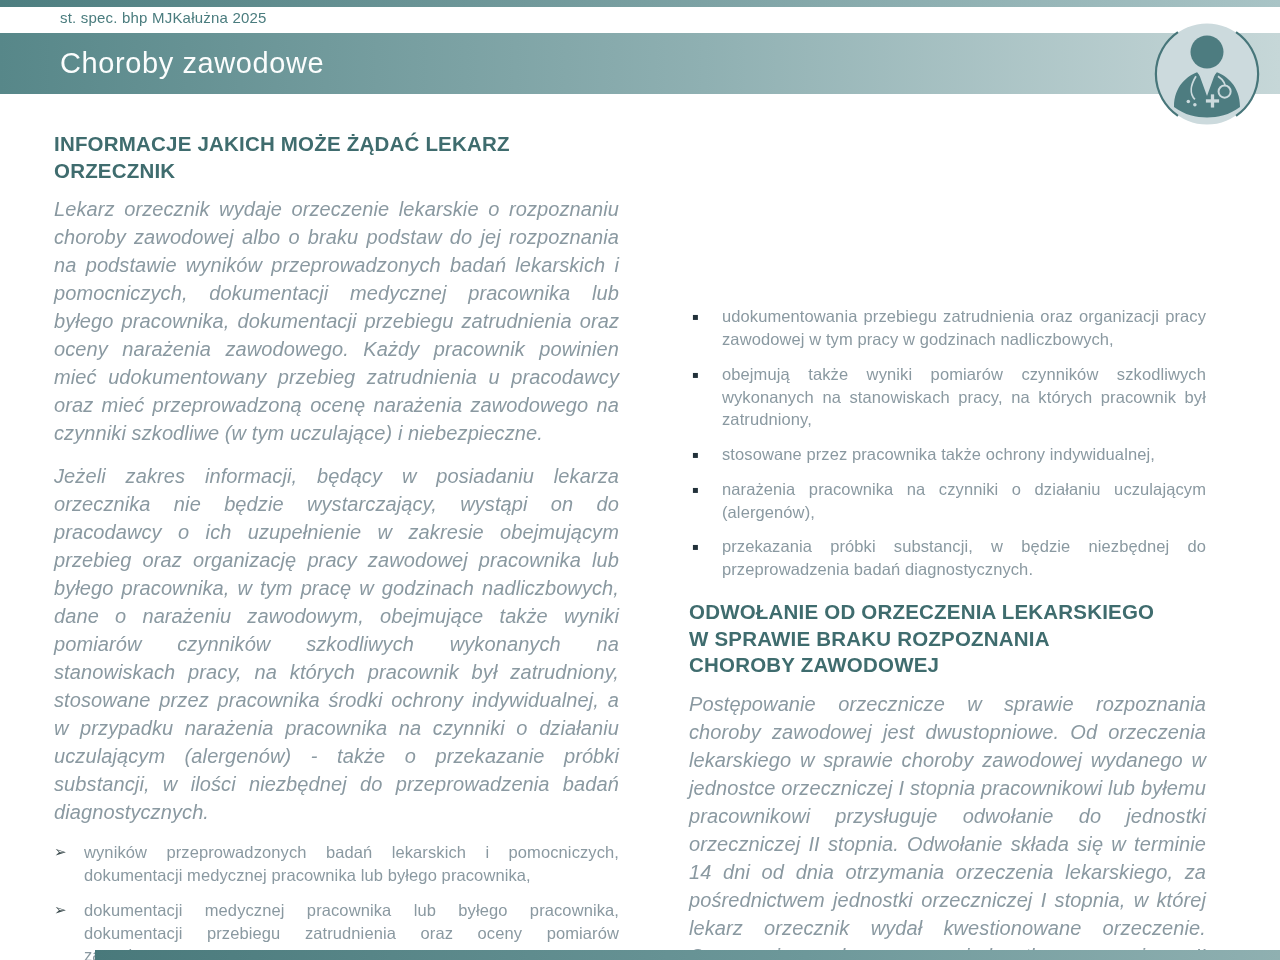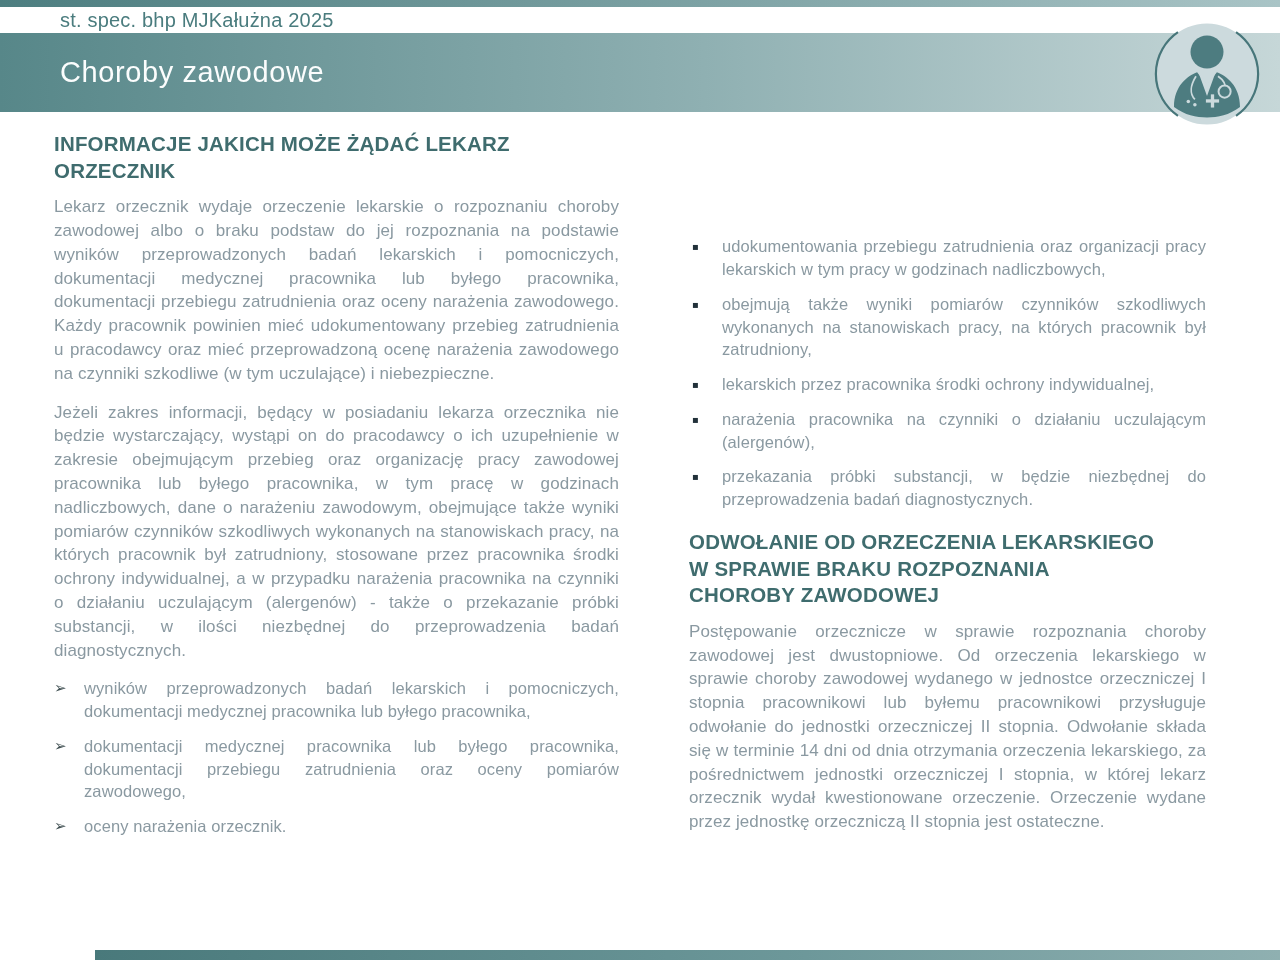"st. spec. bhp MJKałużna 2025" .author-line { font-size: 20px -> 15px }
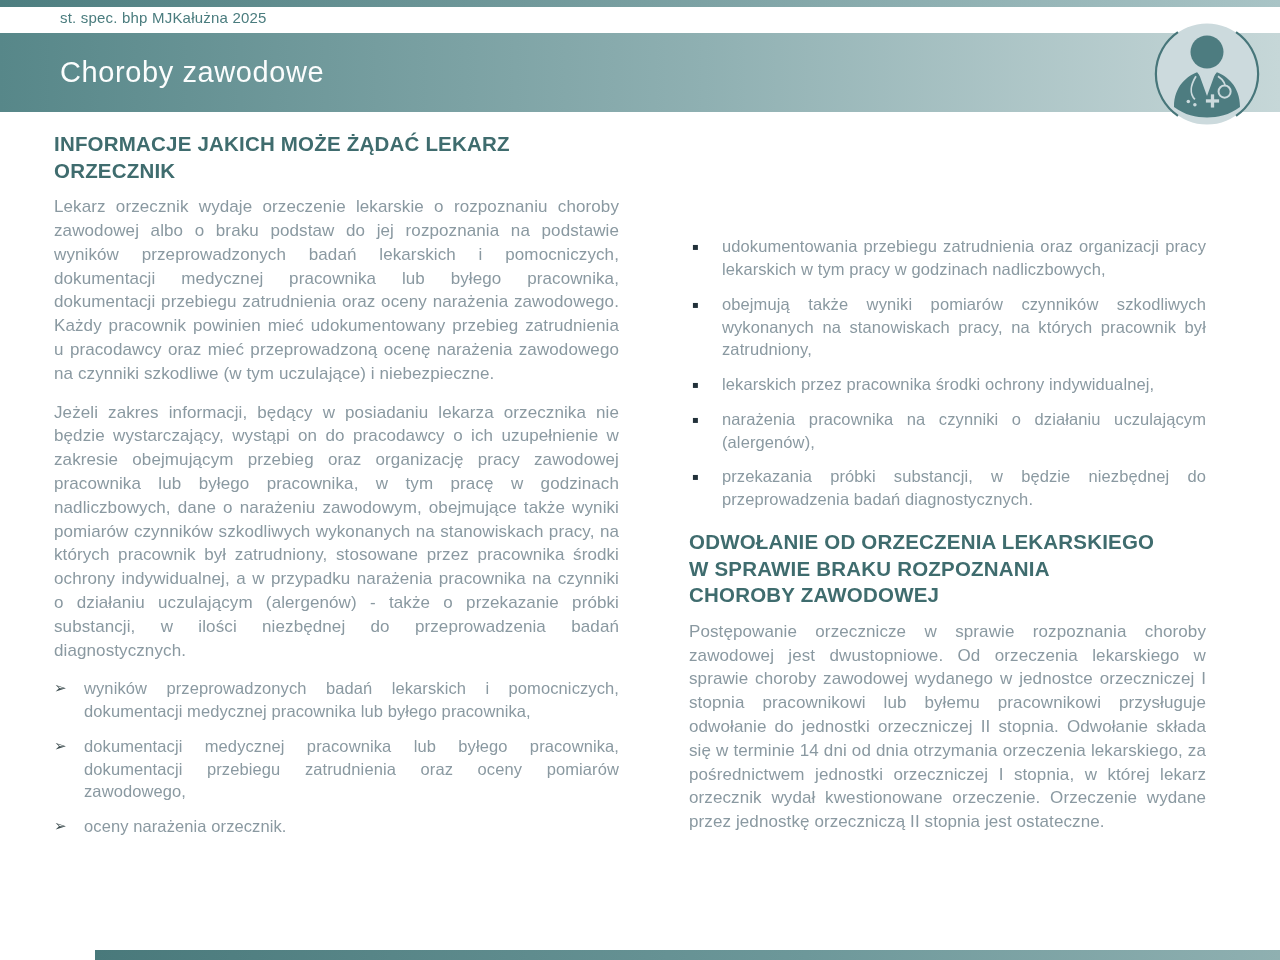"Choroby zawodowe" .header-band { height: 79px -> 61px }
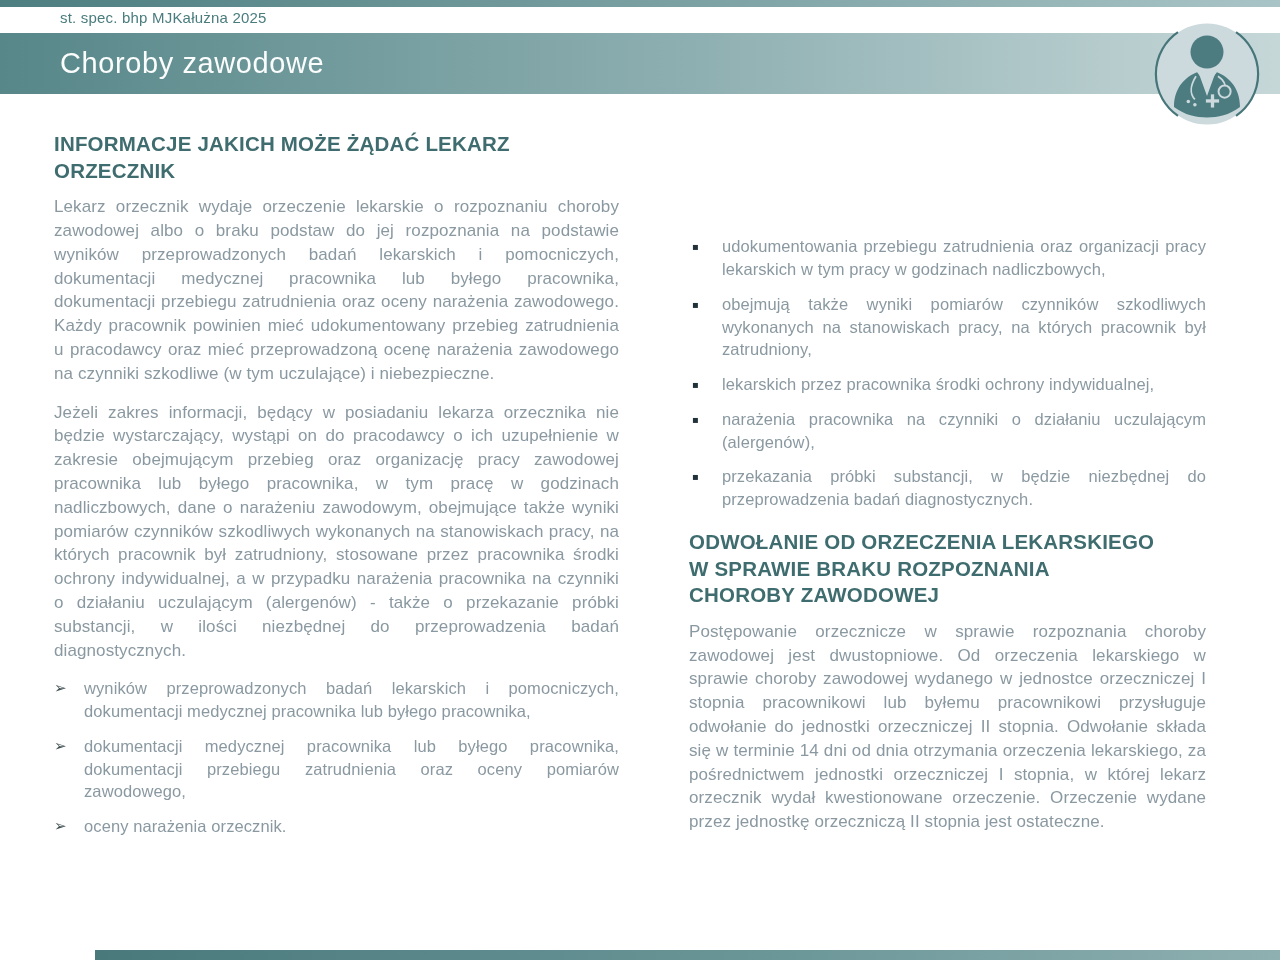"Lekarz orzecznik wydaje orzeczenie" p.body { font-size: 17px -> 20px; font-style: none -> italic }
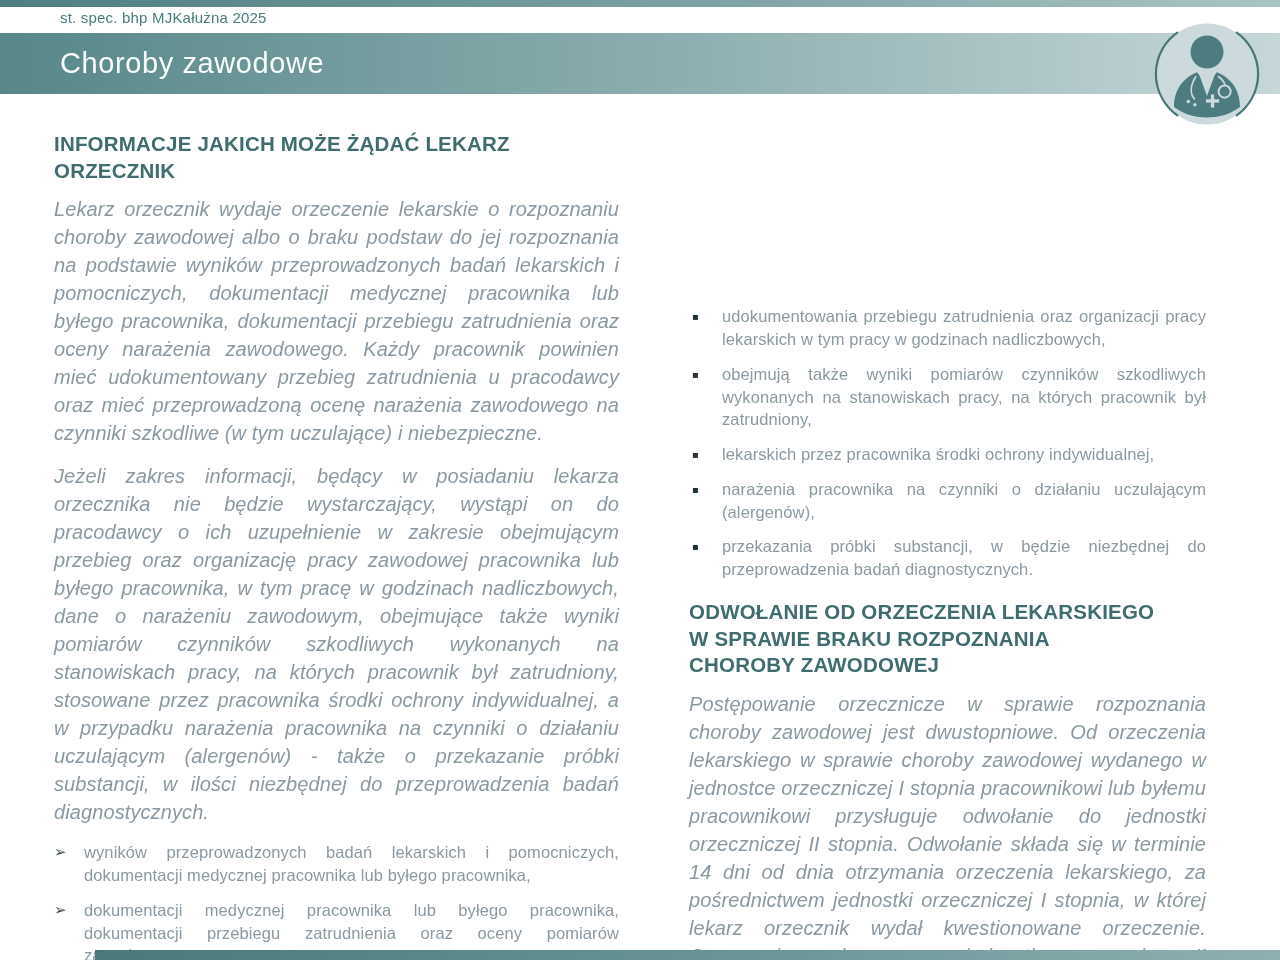"udokumentowania przebiegu zatrudnienia" span.txt { text: lekarskich -> zawodowej }
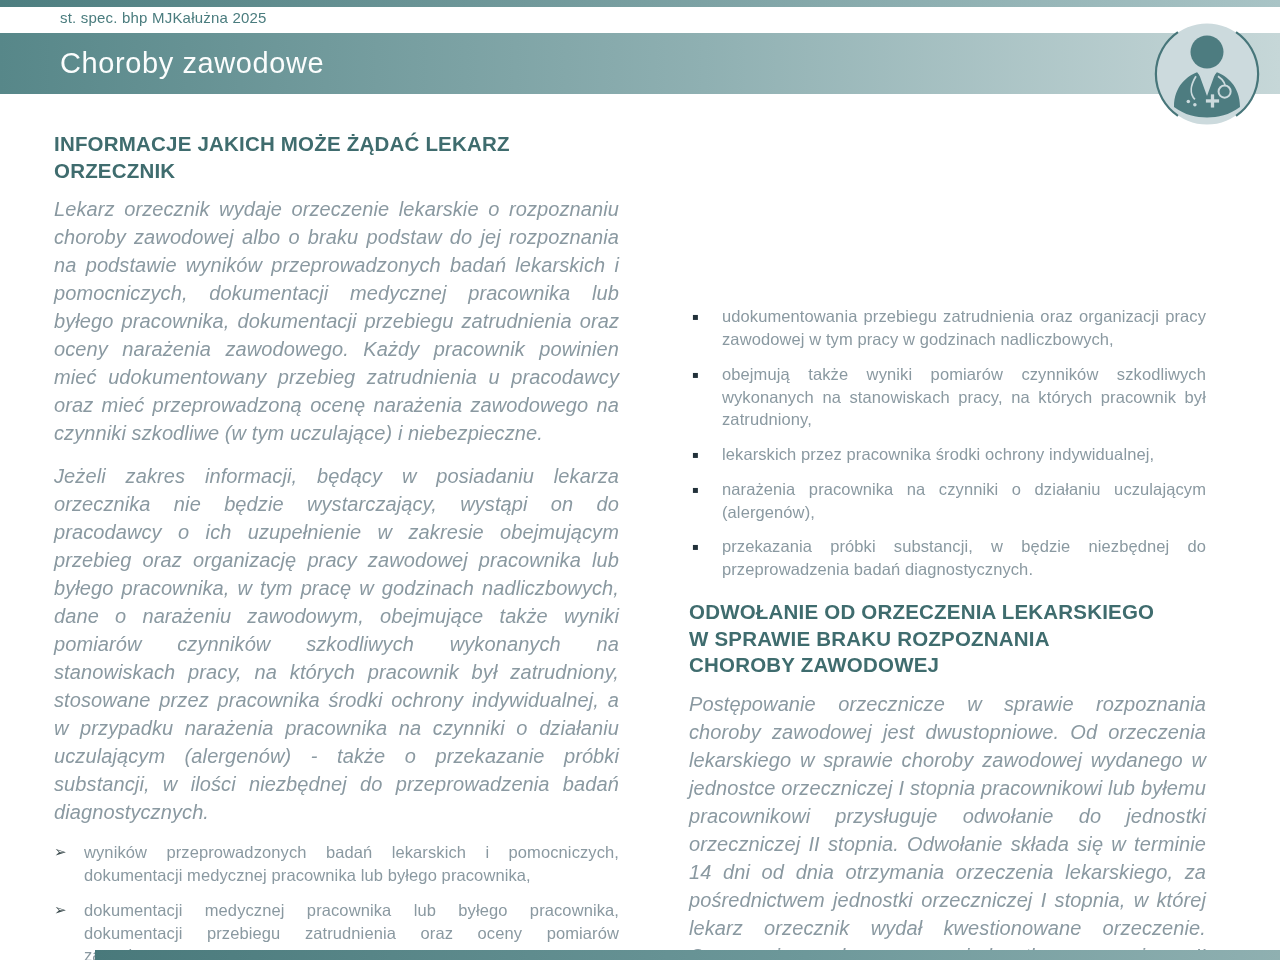"lekarskich przez pracownika środki" span.txt { text: lekarskich przez pracownika środki -> stosowane przez pracownika także }
